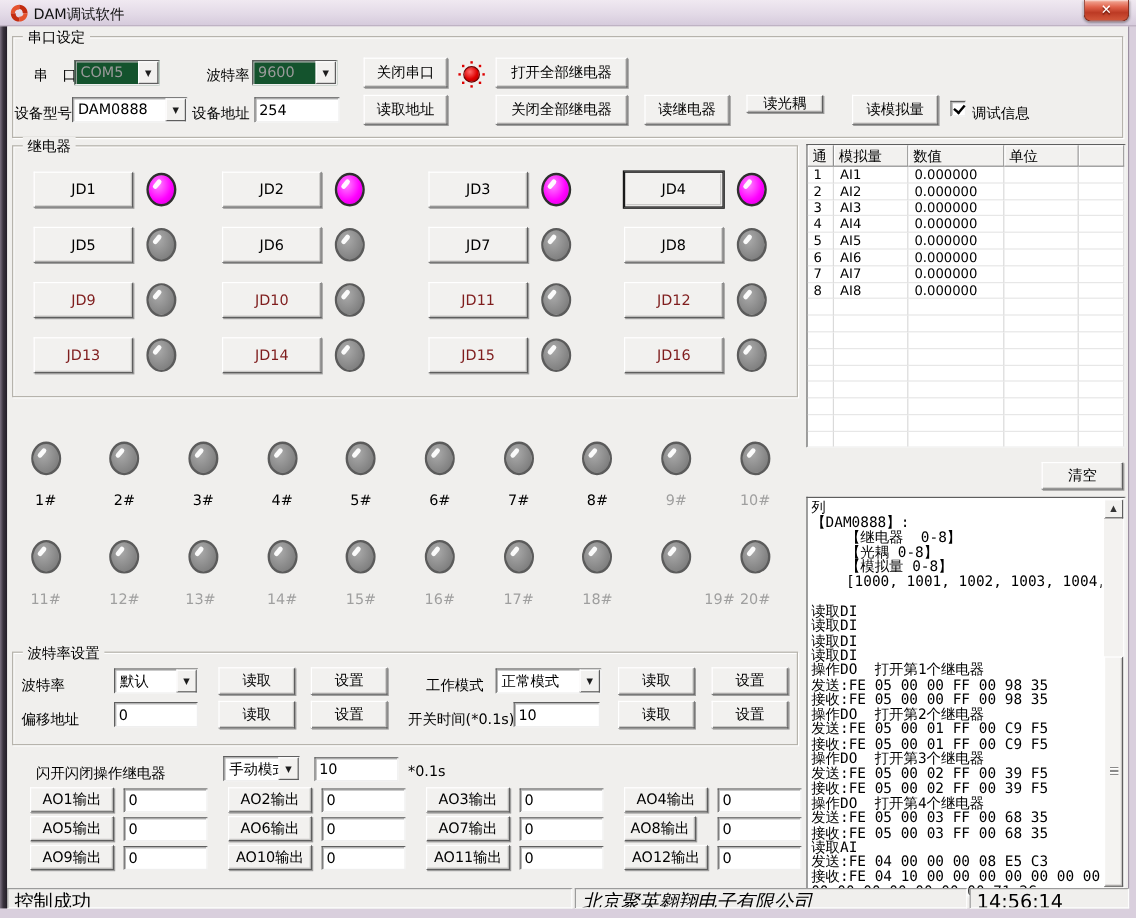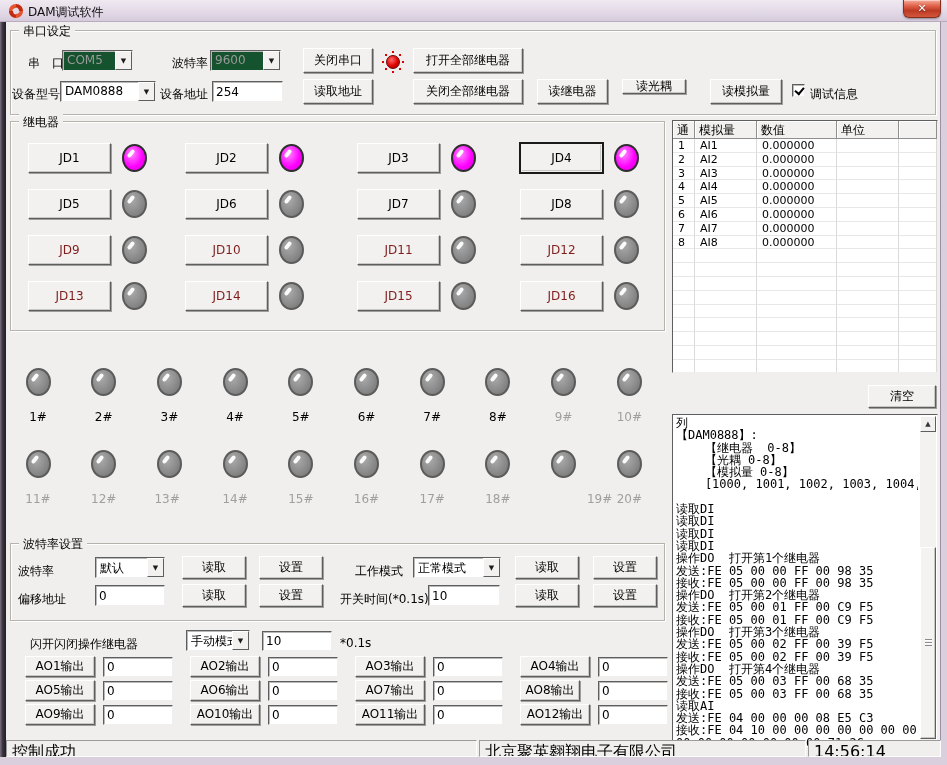"北京聚英翱翔电子有限公司" div.status-panel { font-style: none -> italic }
